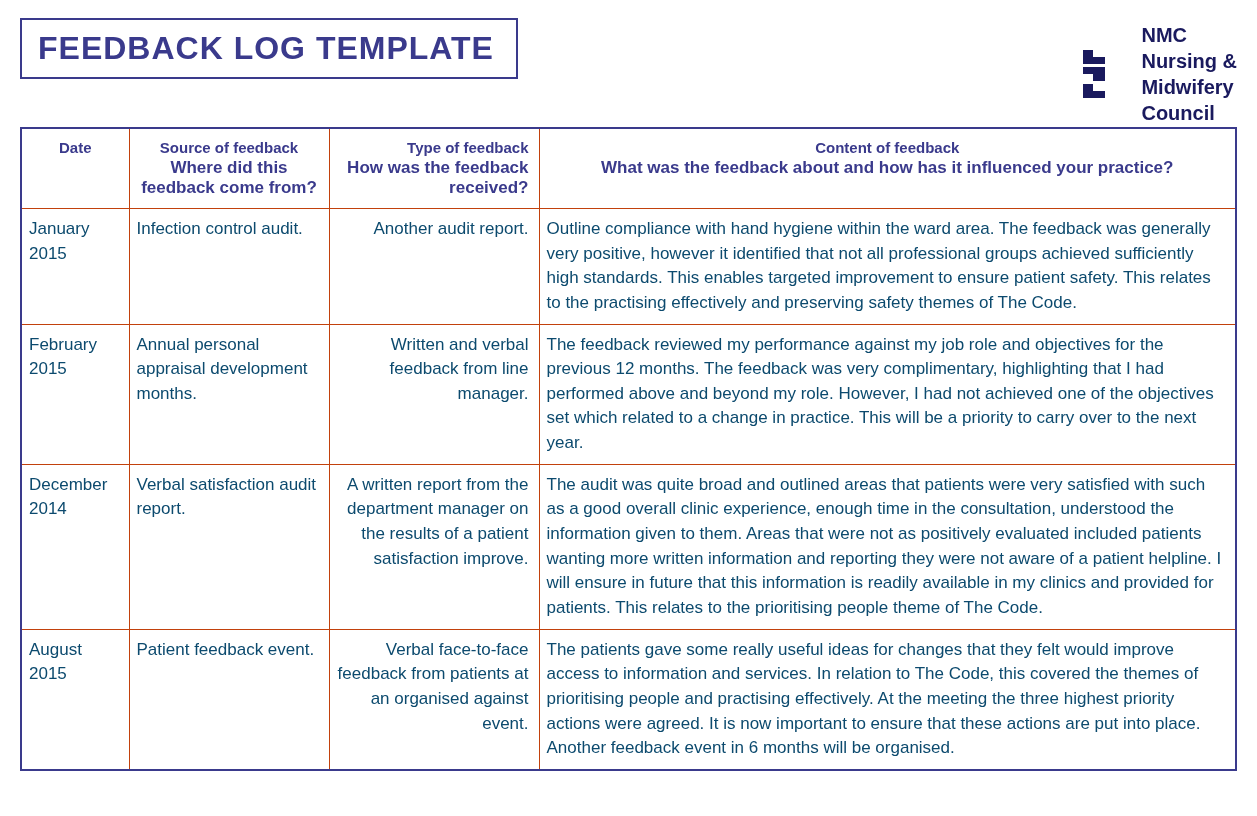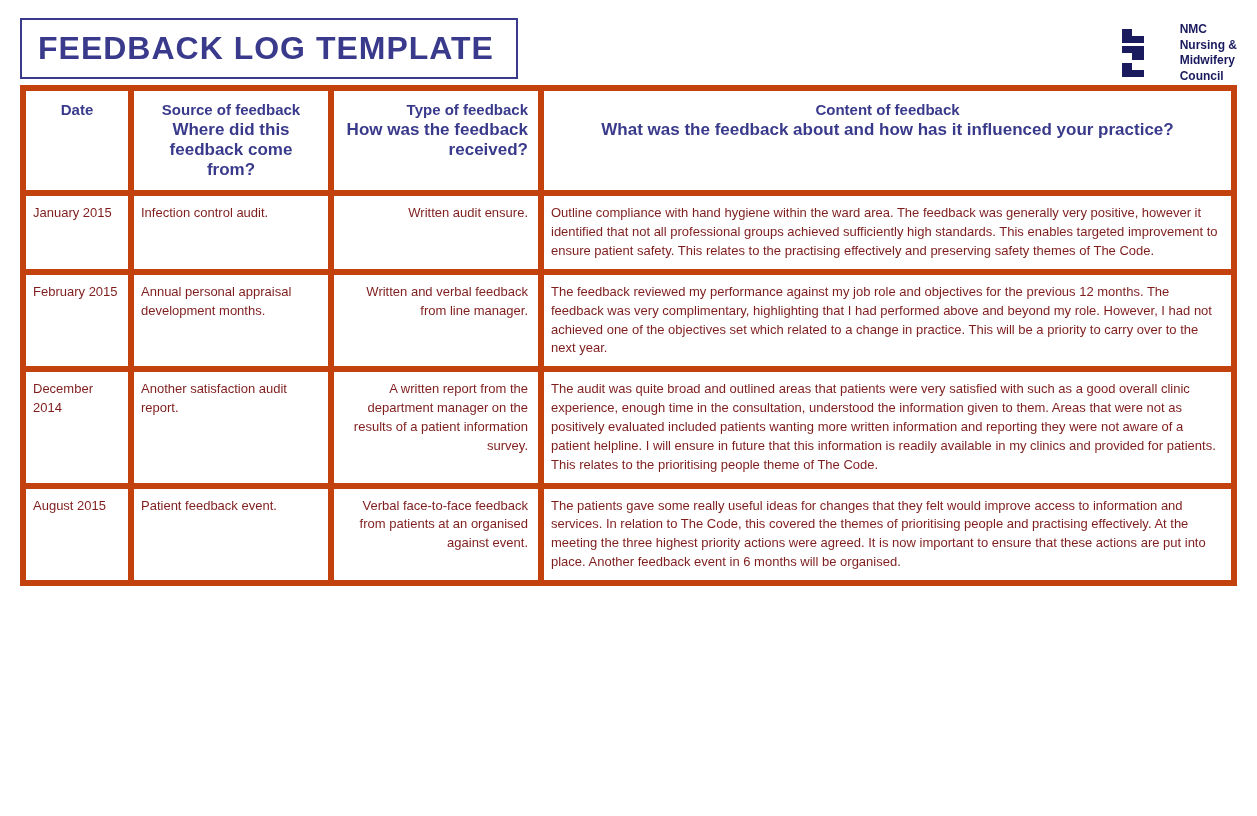"NMC" .nmc-text { font-size: 12px -> 20px }
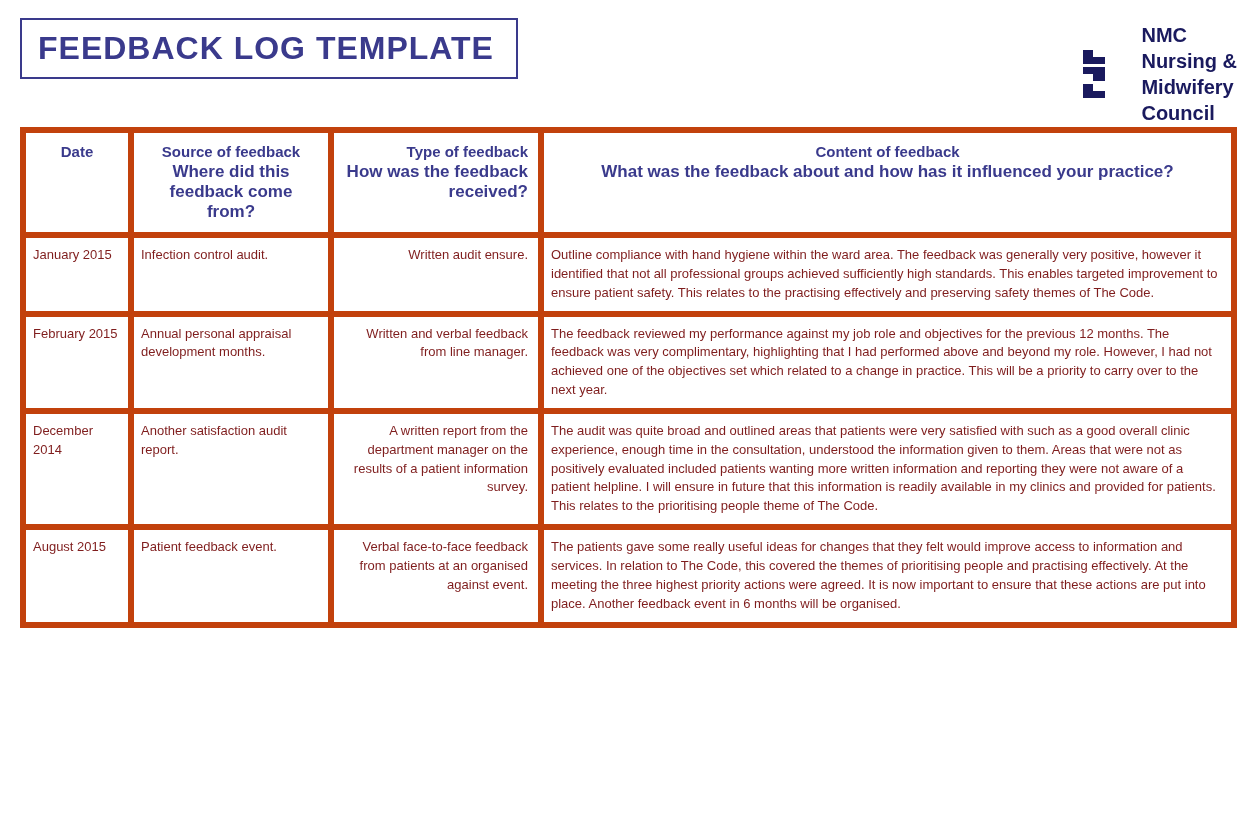"Date" .feedback-table th, .feedback-table td { border: 6px solid #c2410c -> 1px solid #c2410c }
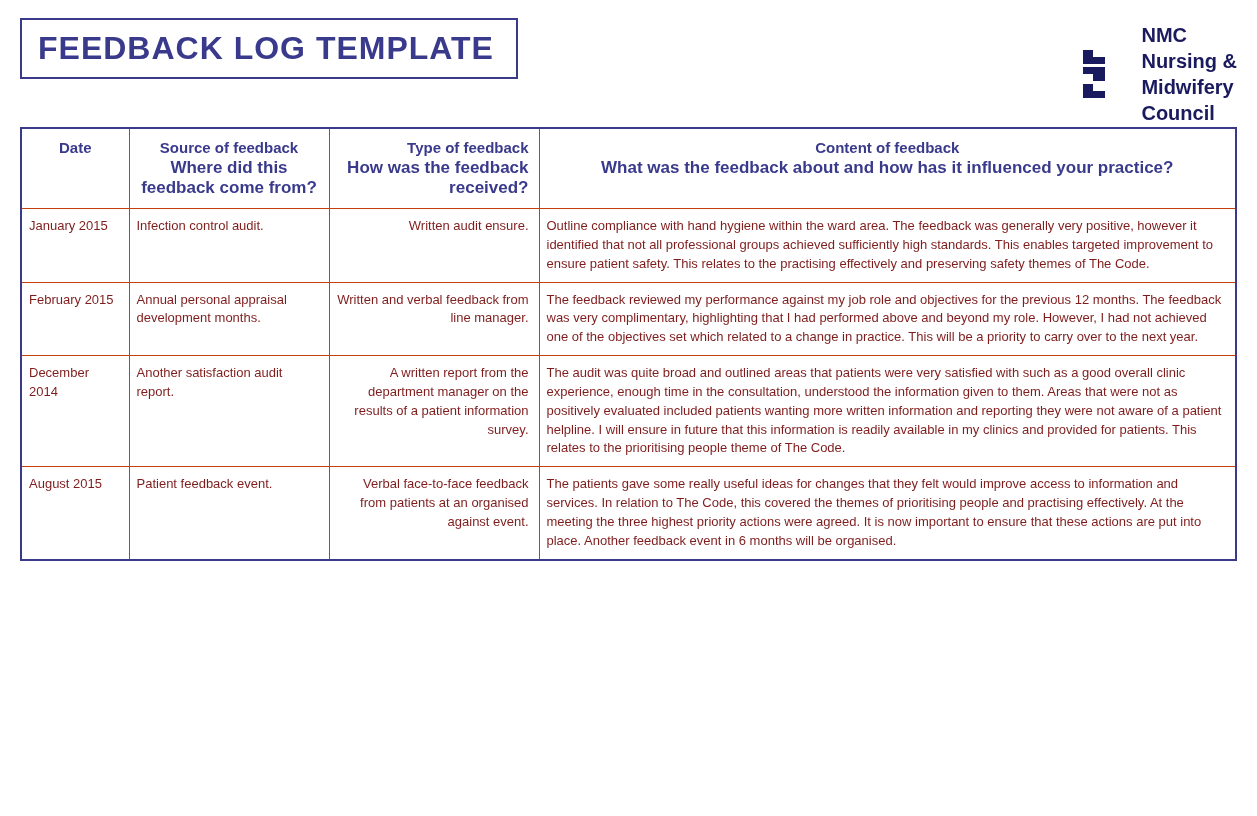"January 2015" .data-row td { color: #7f1d1d -> #0c4a6e; font-size: 13px -> 17px }
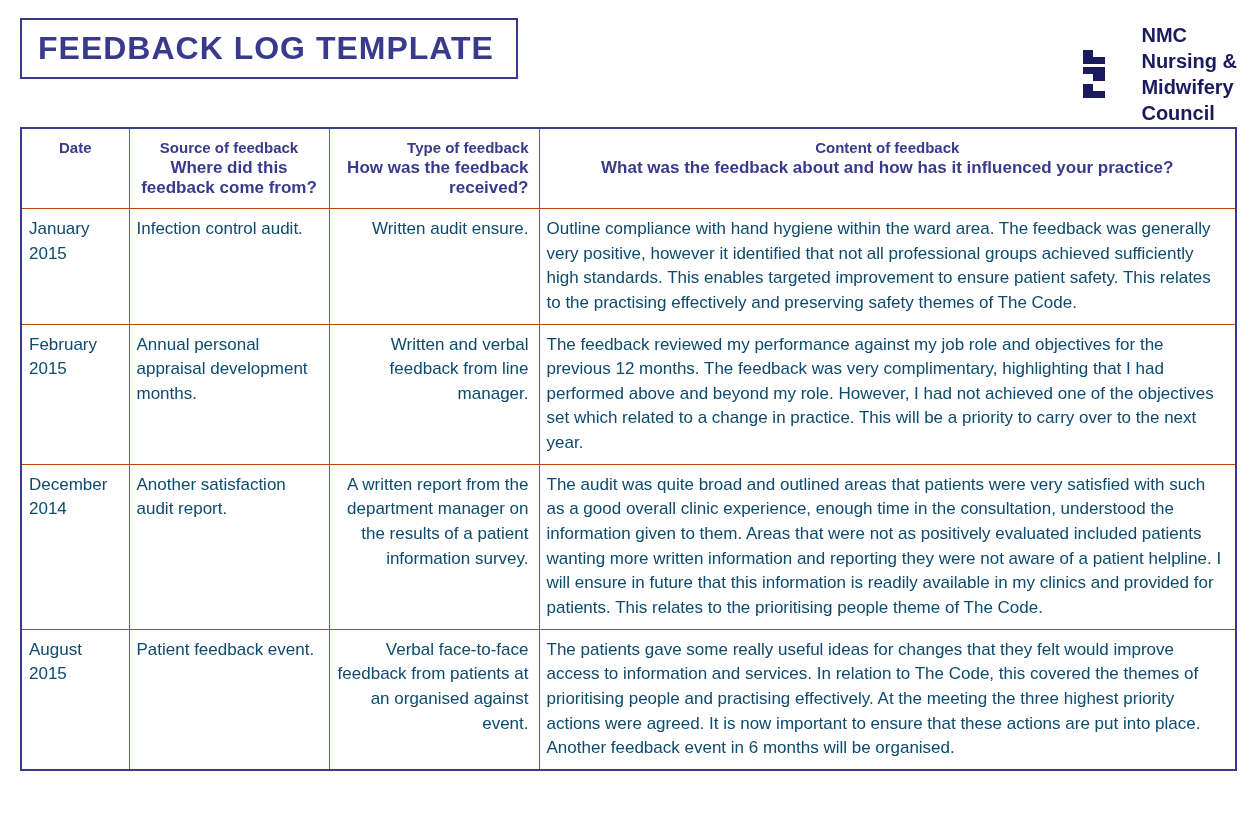"Written audit ensure." td.col-type { text: Written audit ensure -> Another audit report }
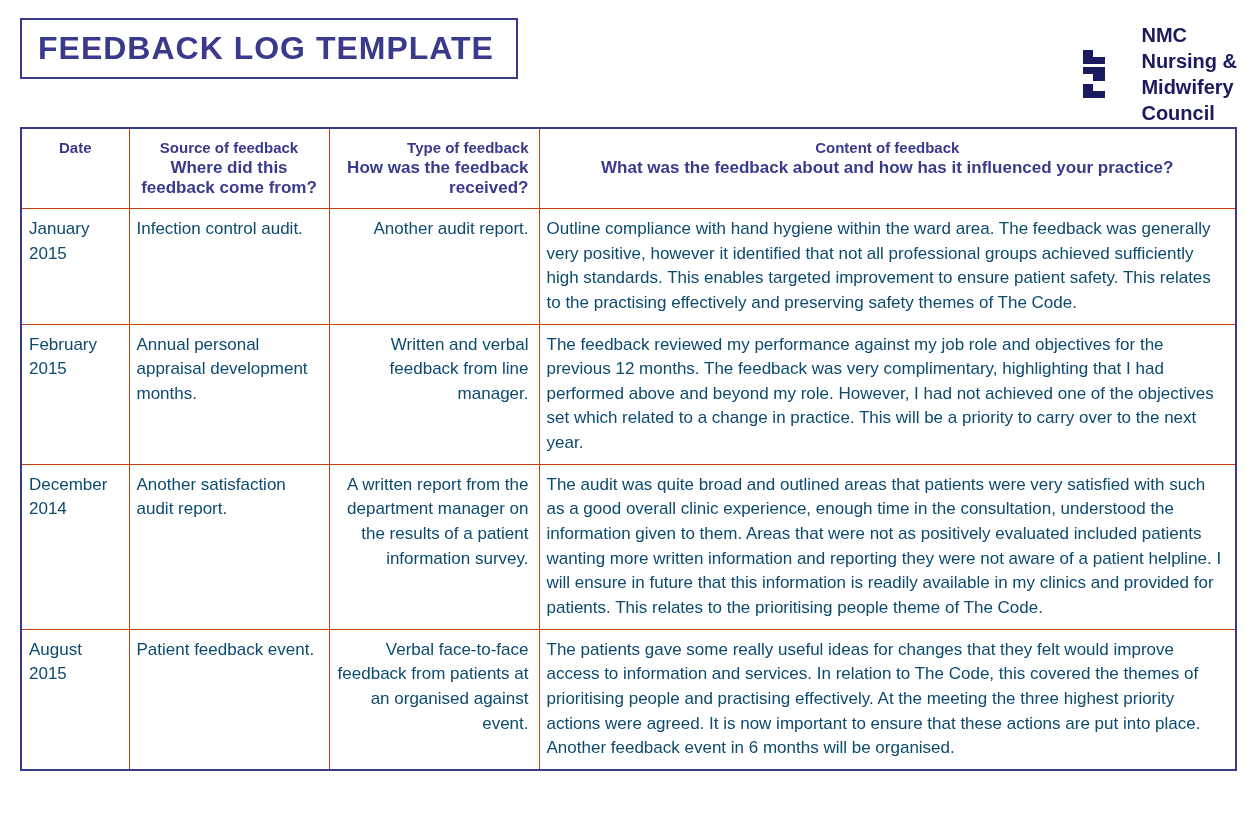"Another satisfaction audit report." td.col-source { text: Another -> Verbal }
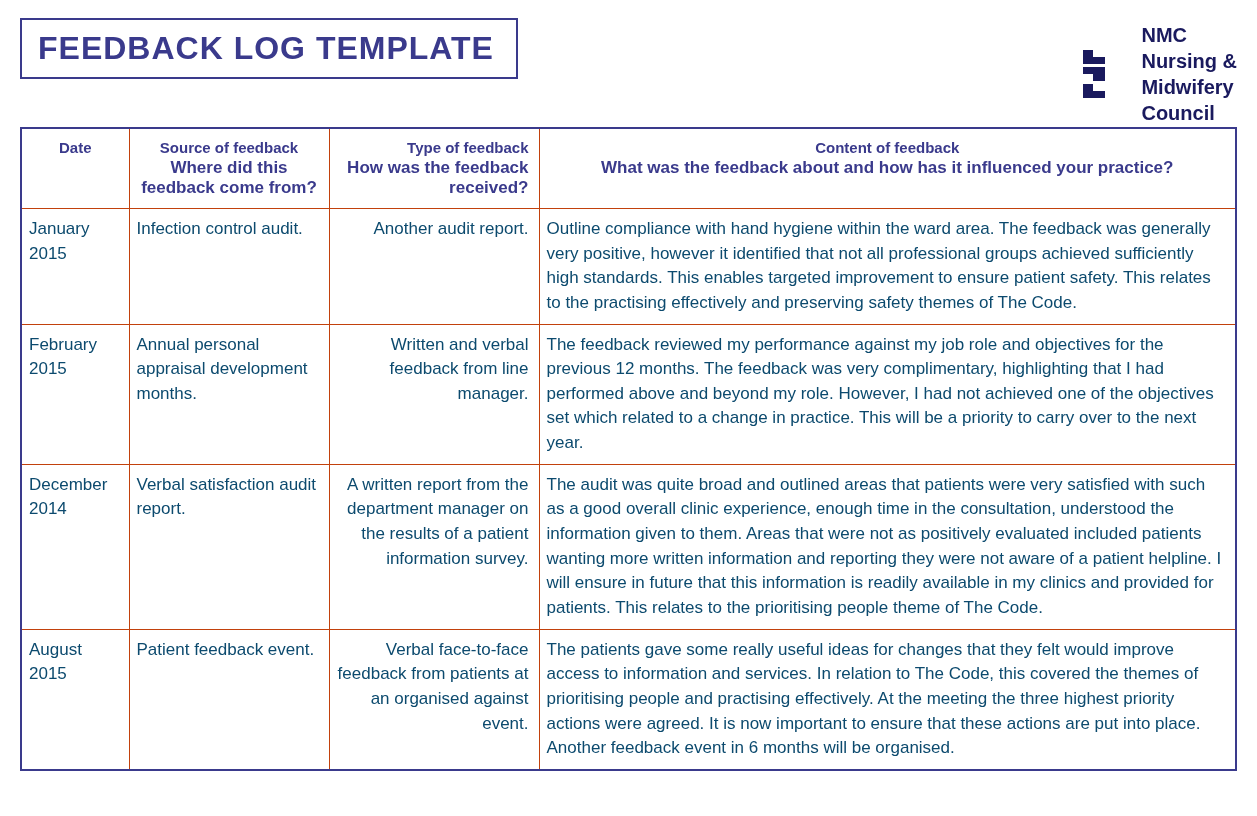"A written report from the" td.col-type { text: information survey -> satisfaction improve }
